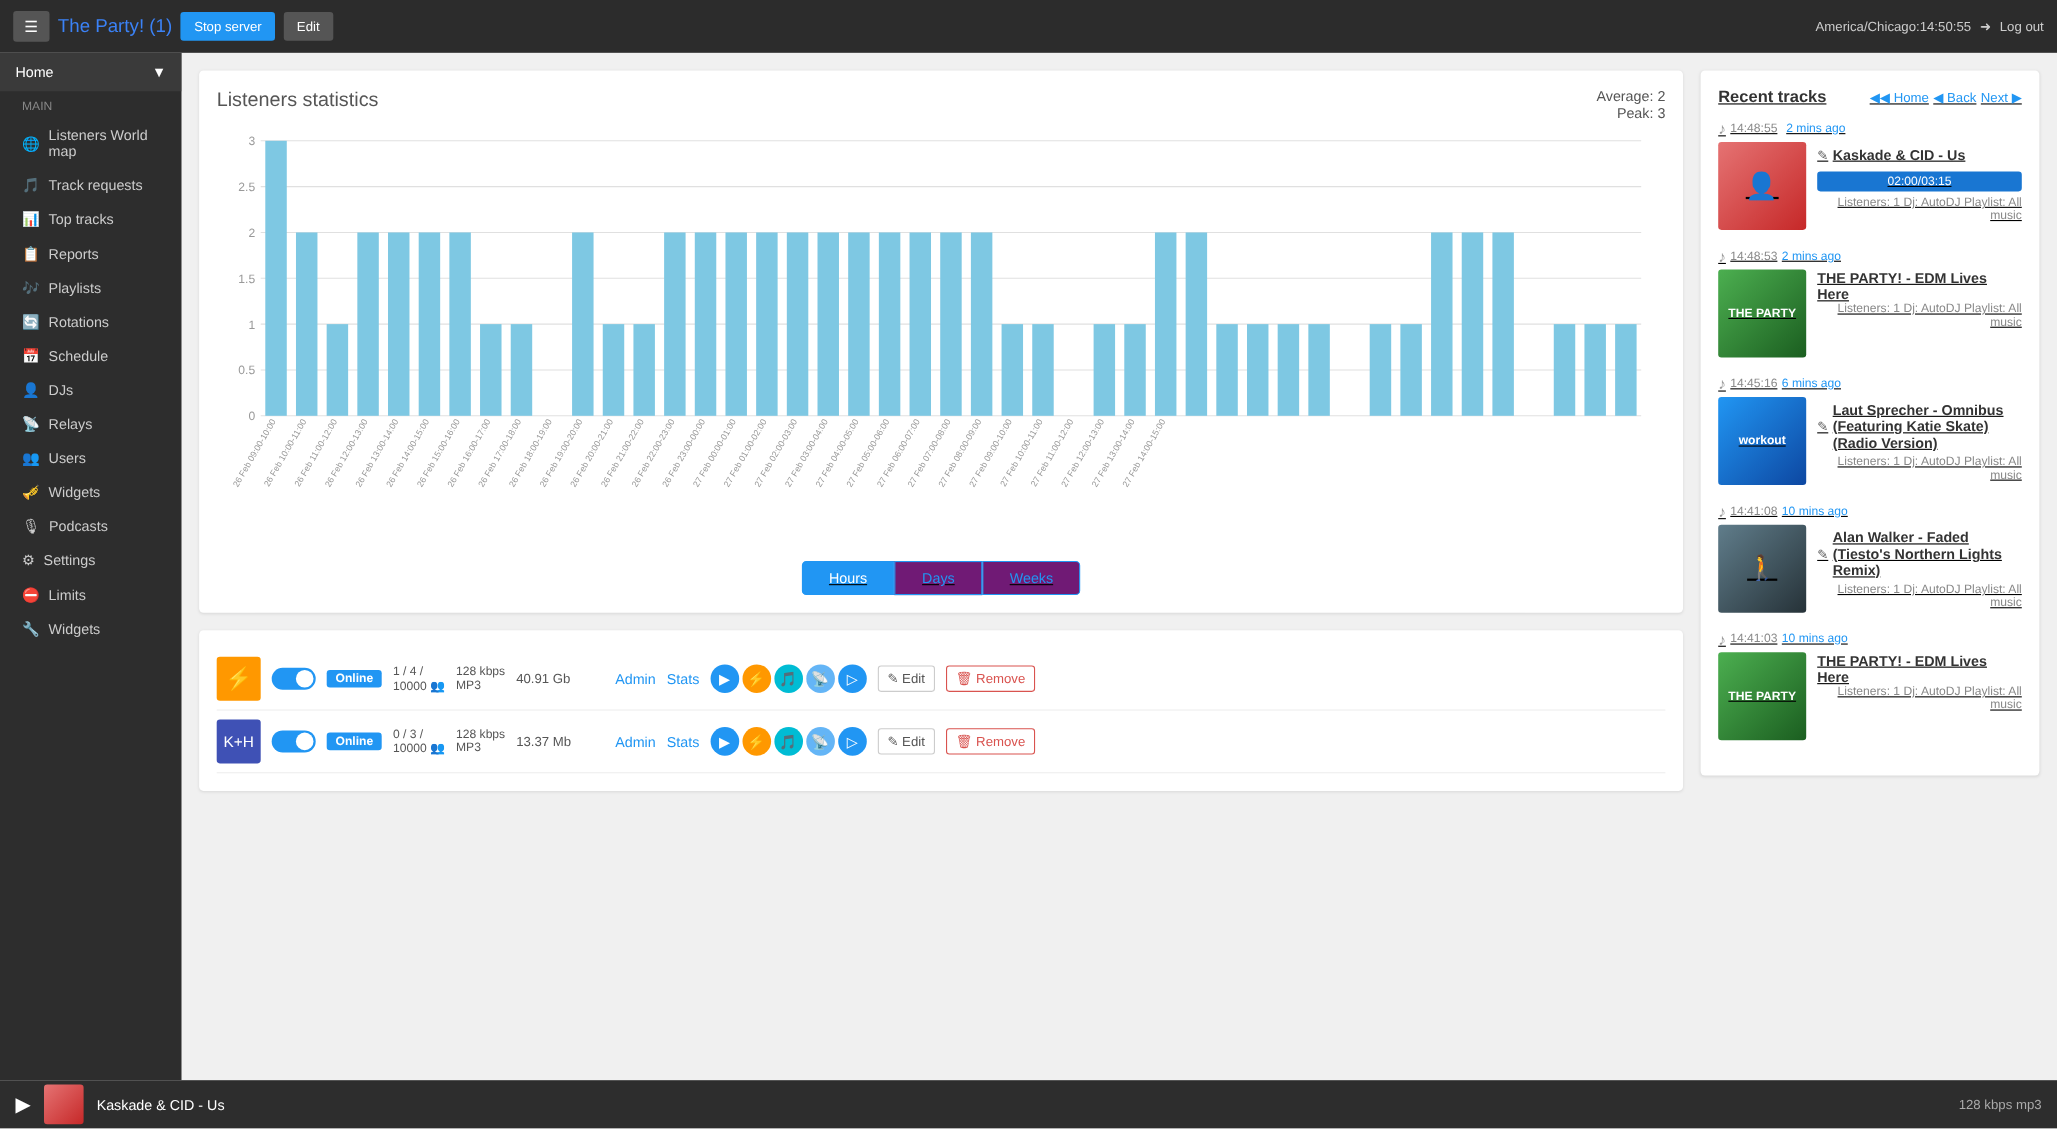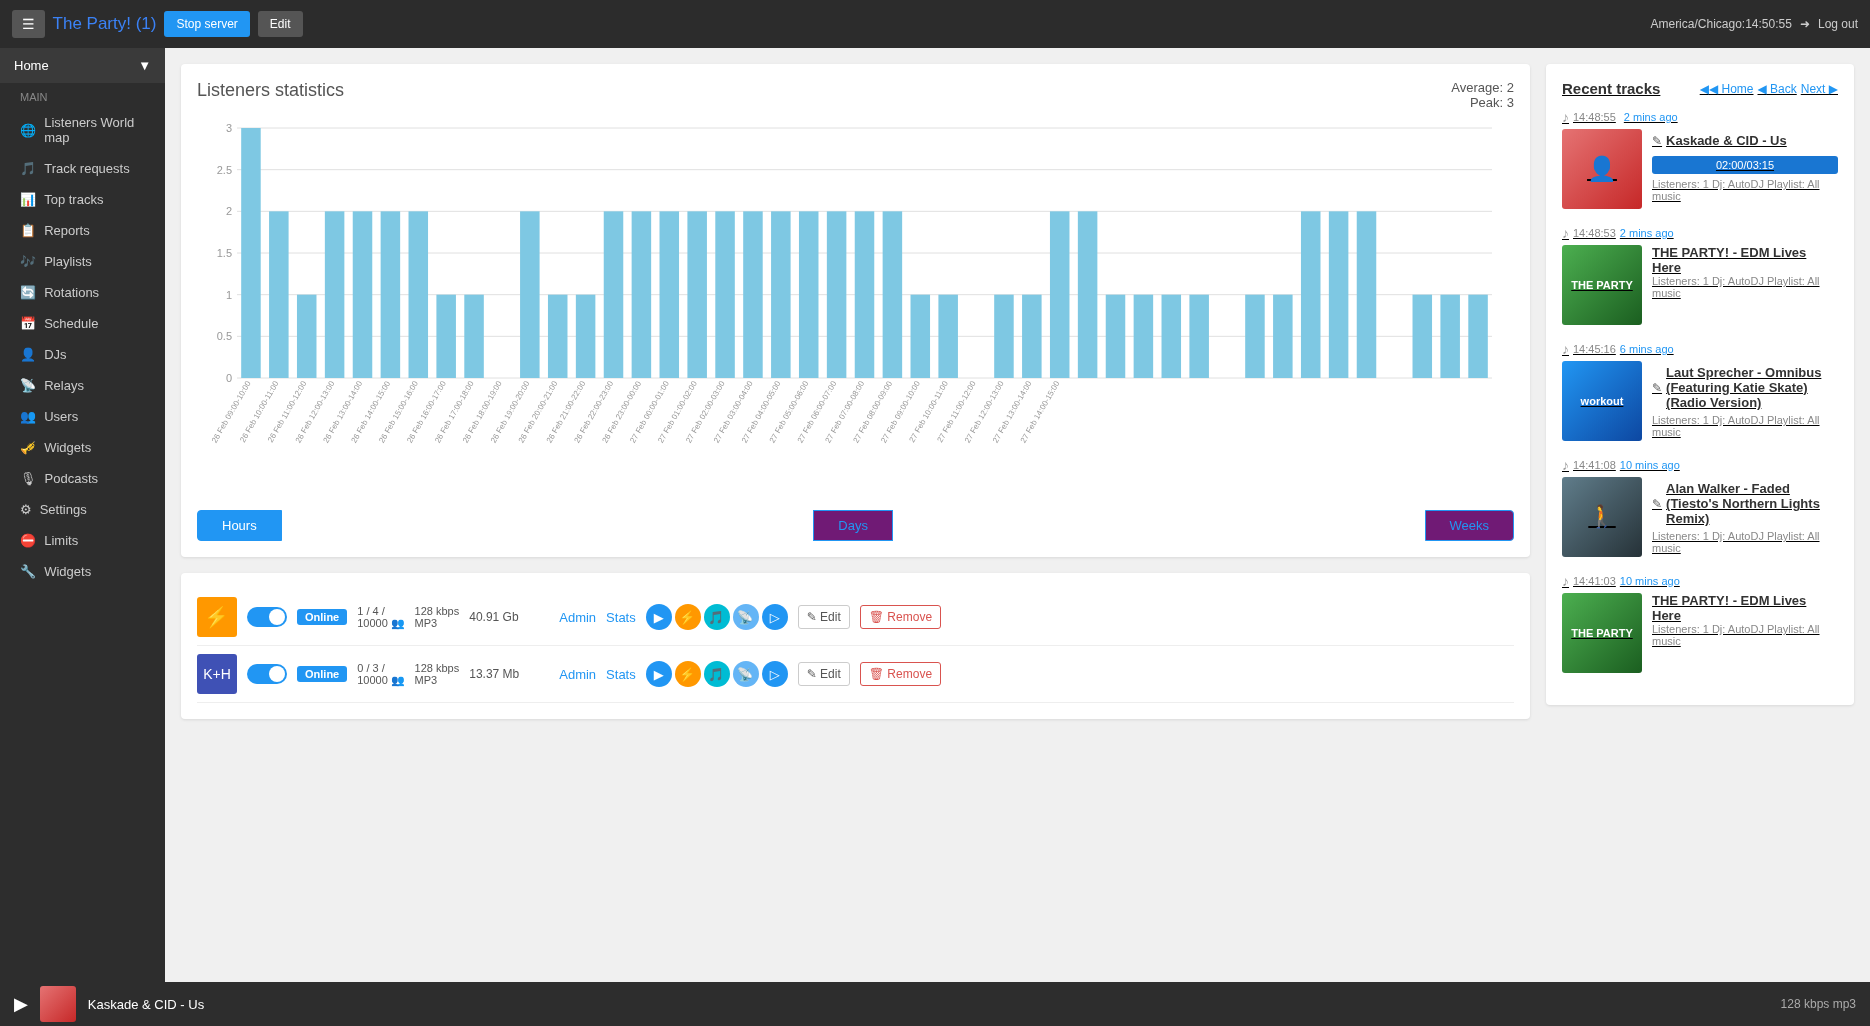"Listeners: 1 Dj: AutoDJ Playlist:" .track-meta-text { text-align: none -> right }
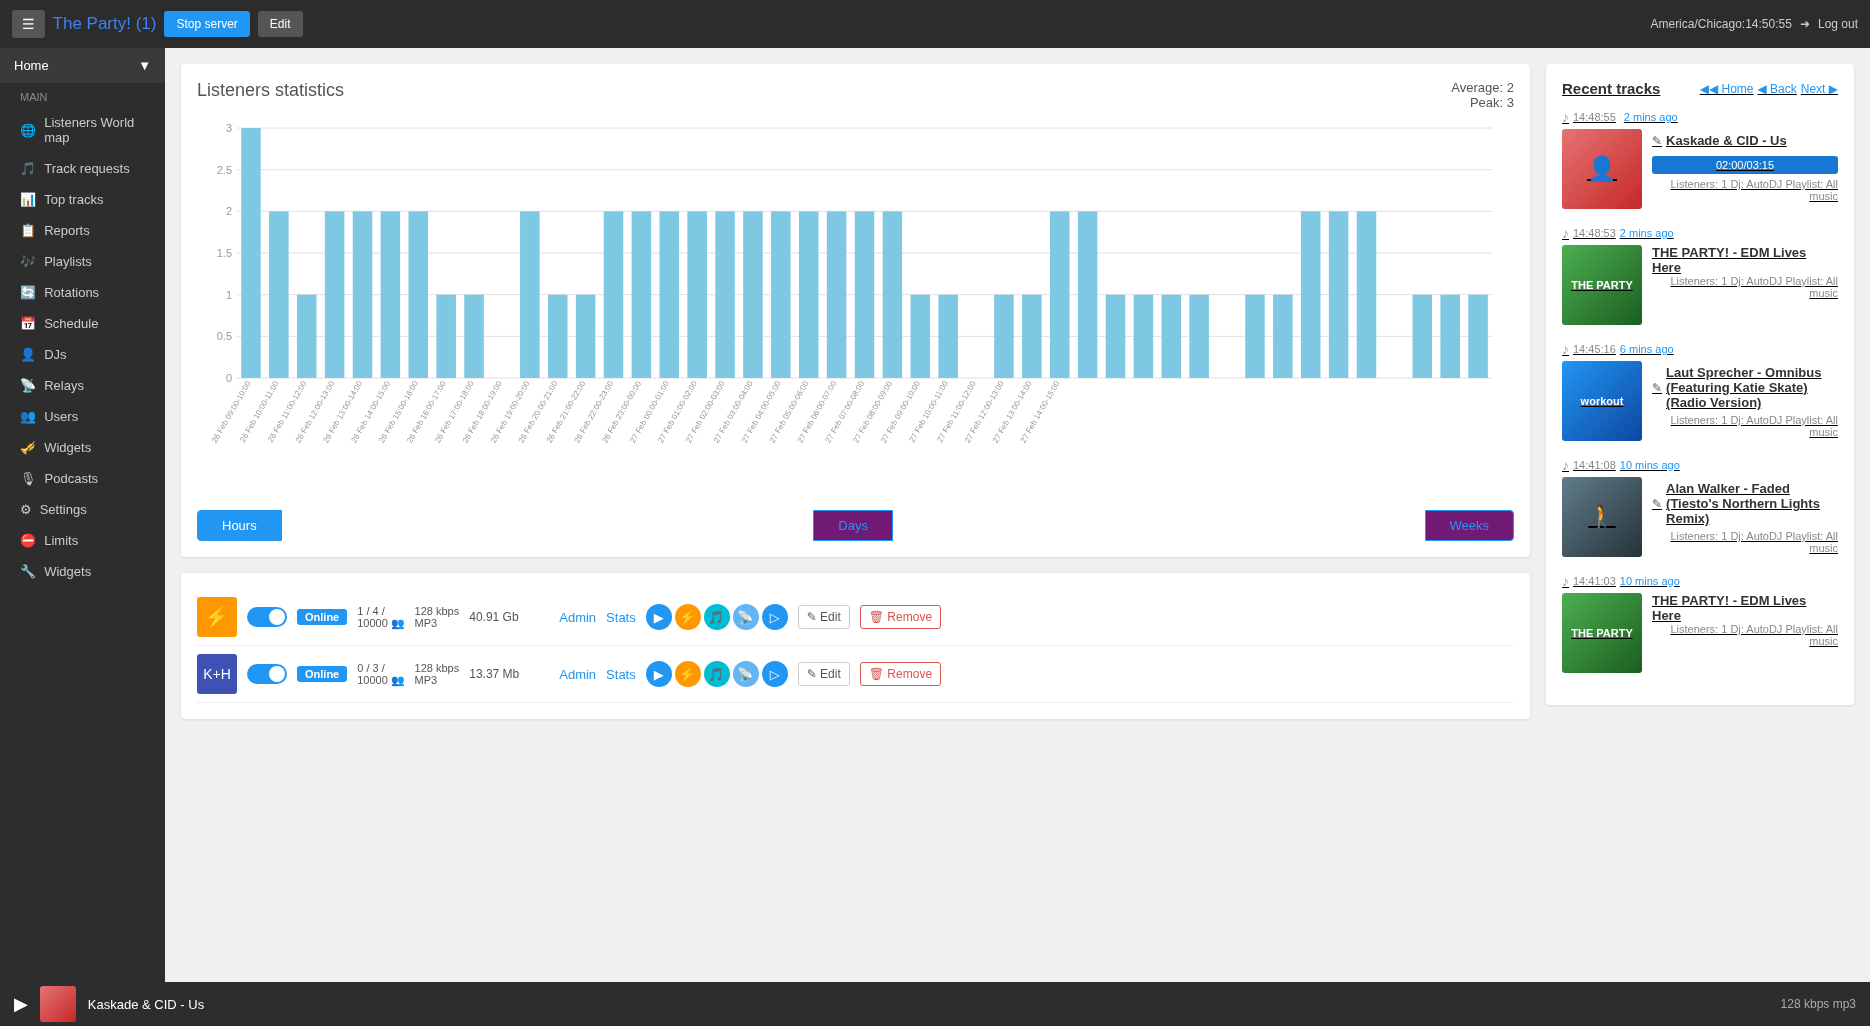"Hours" .chart-tabs { gap: 16px -> 0; justify-content: space-between -> center; text-decoration: none -> underline }
